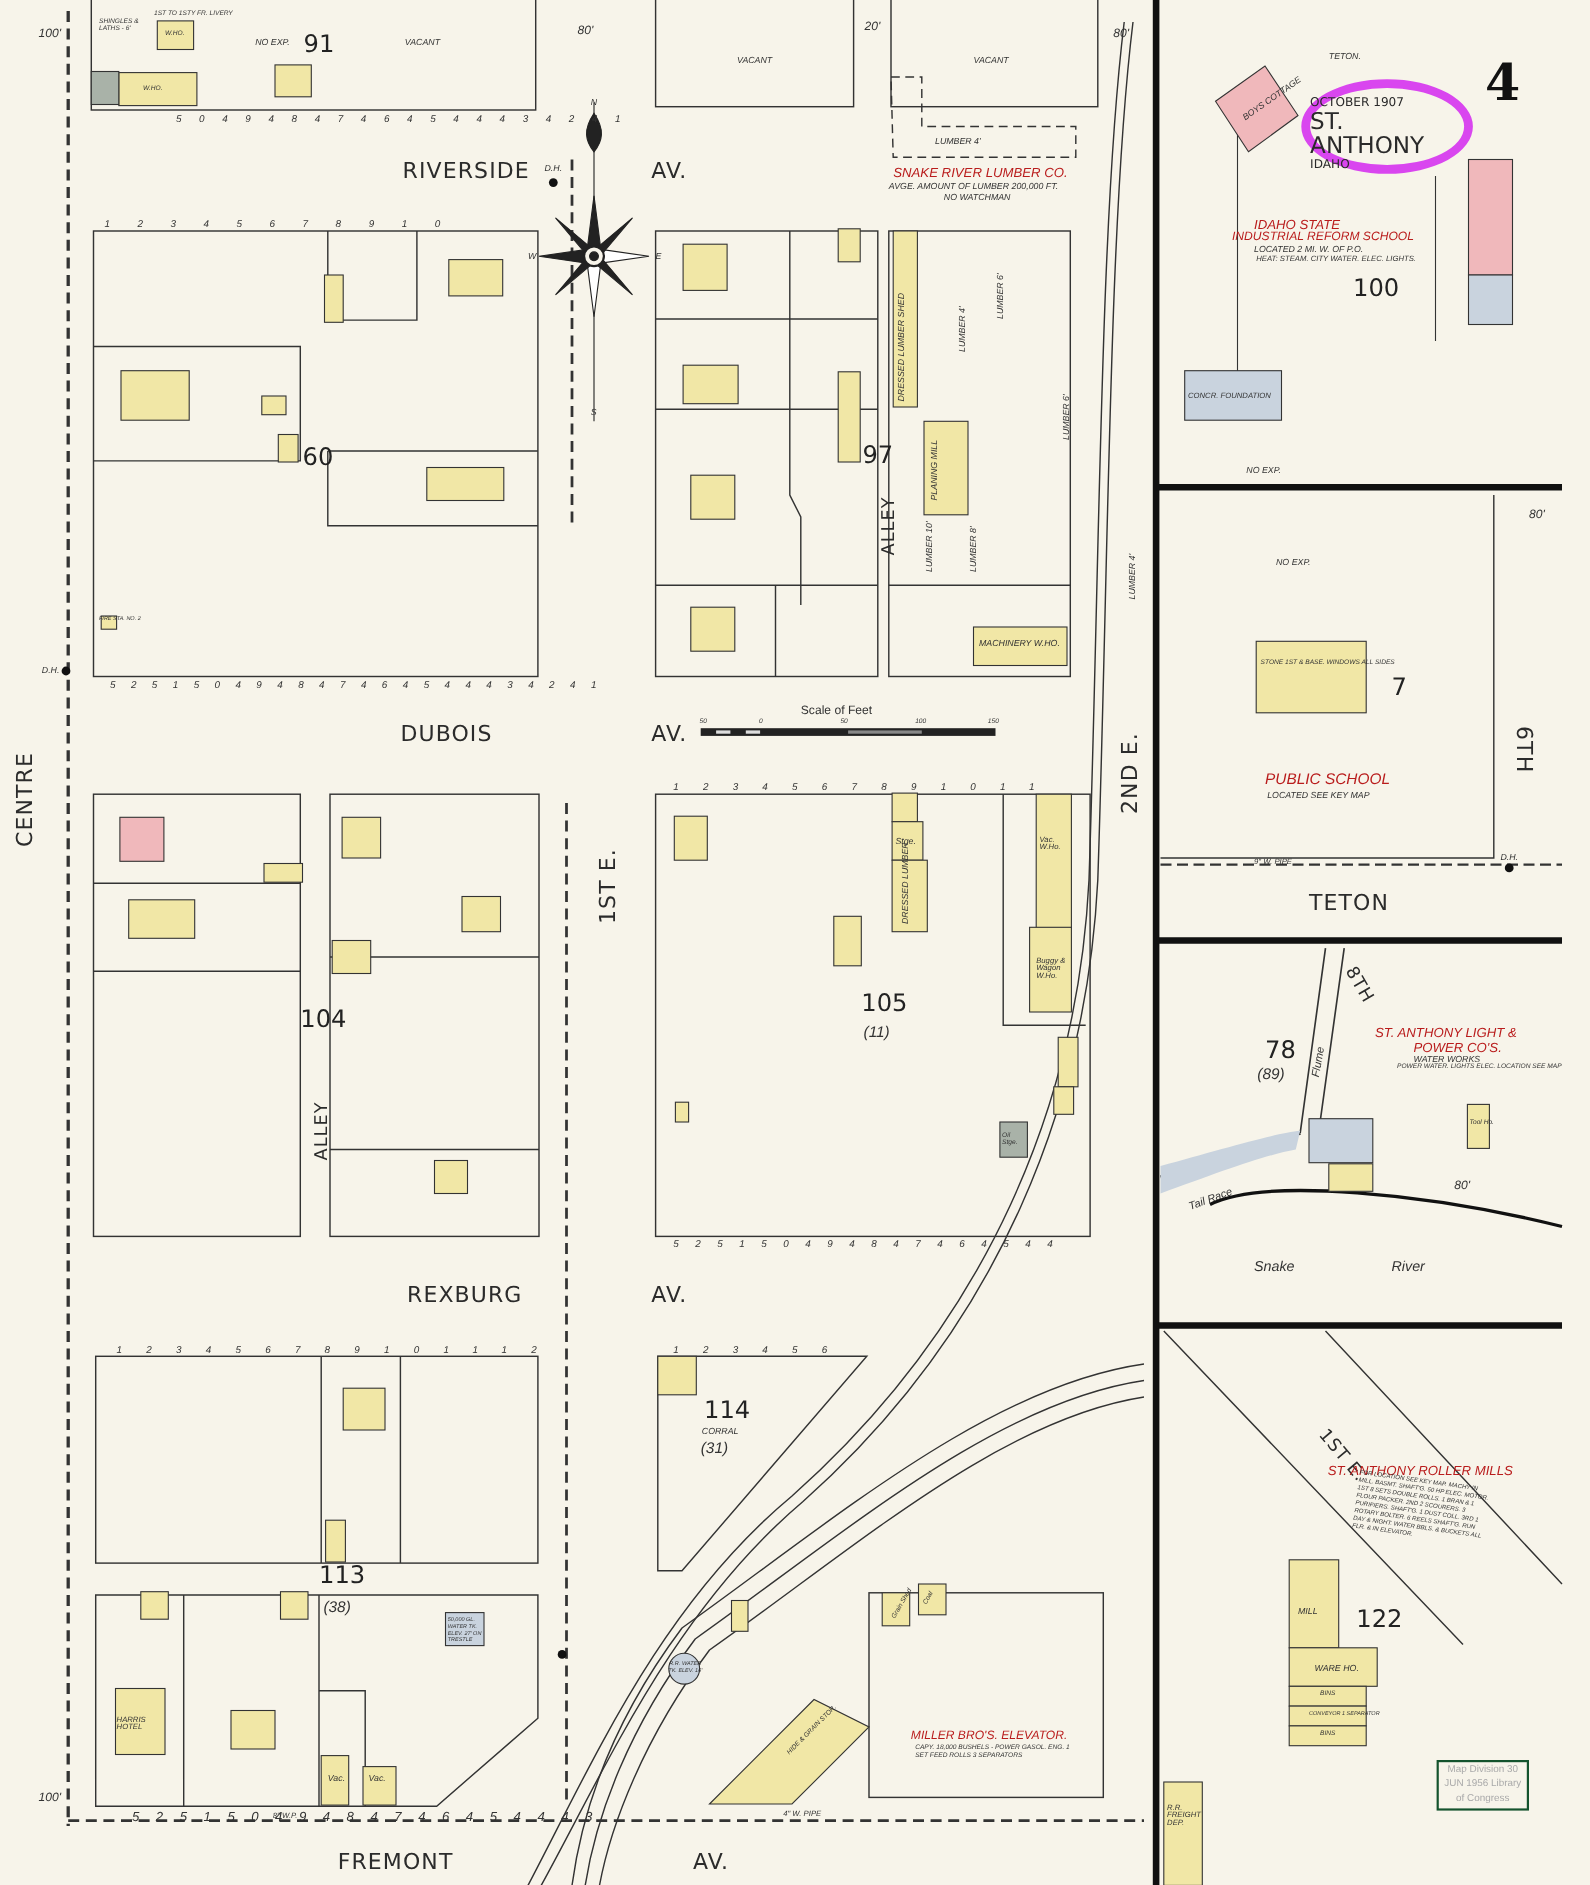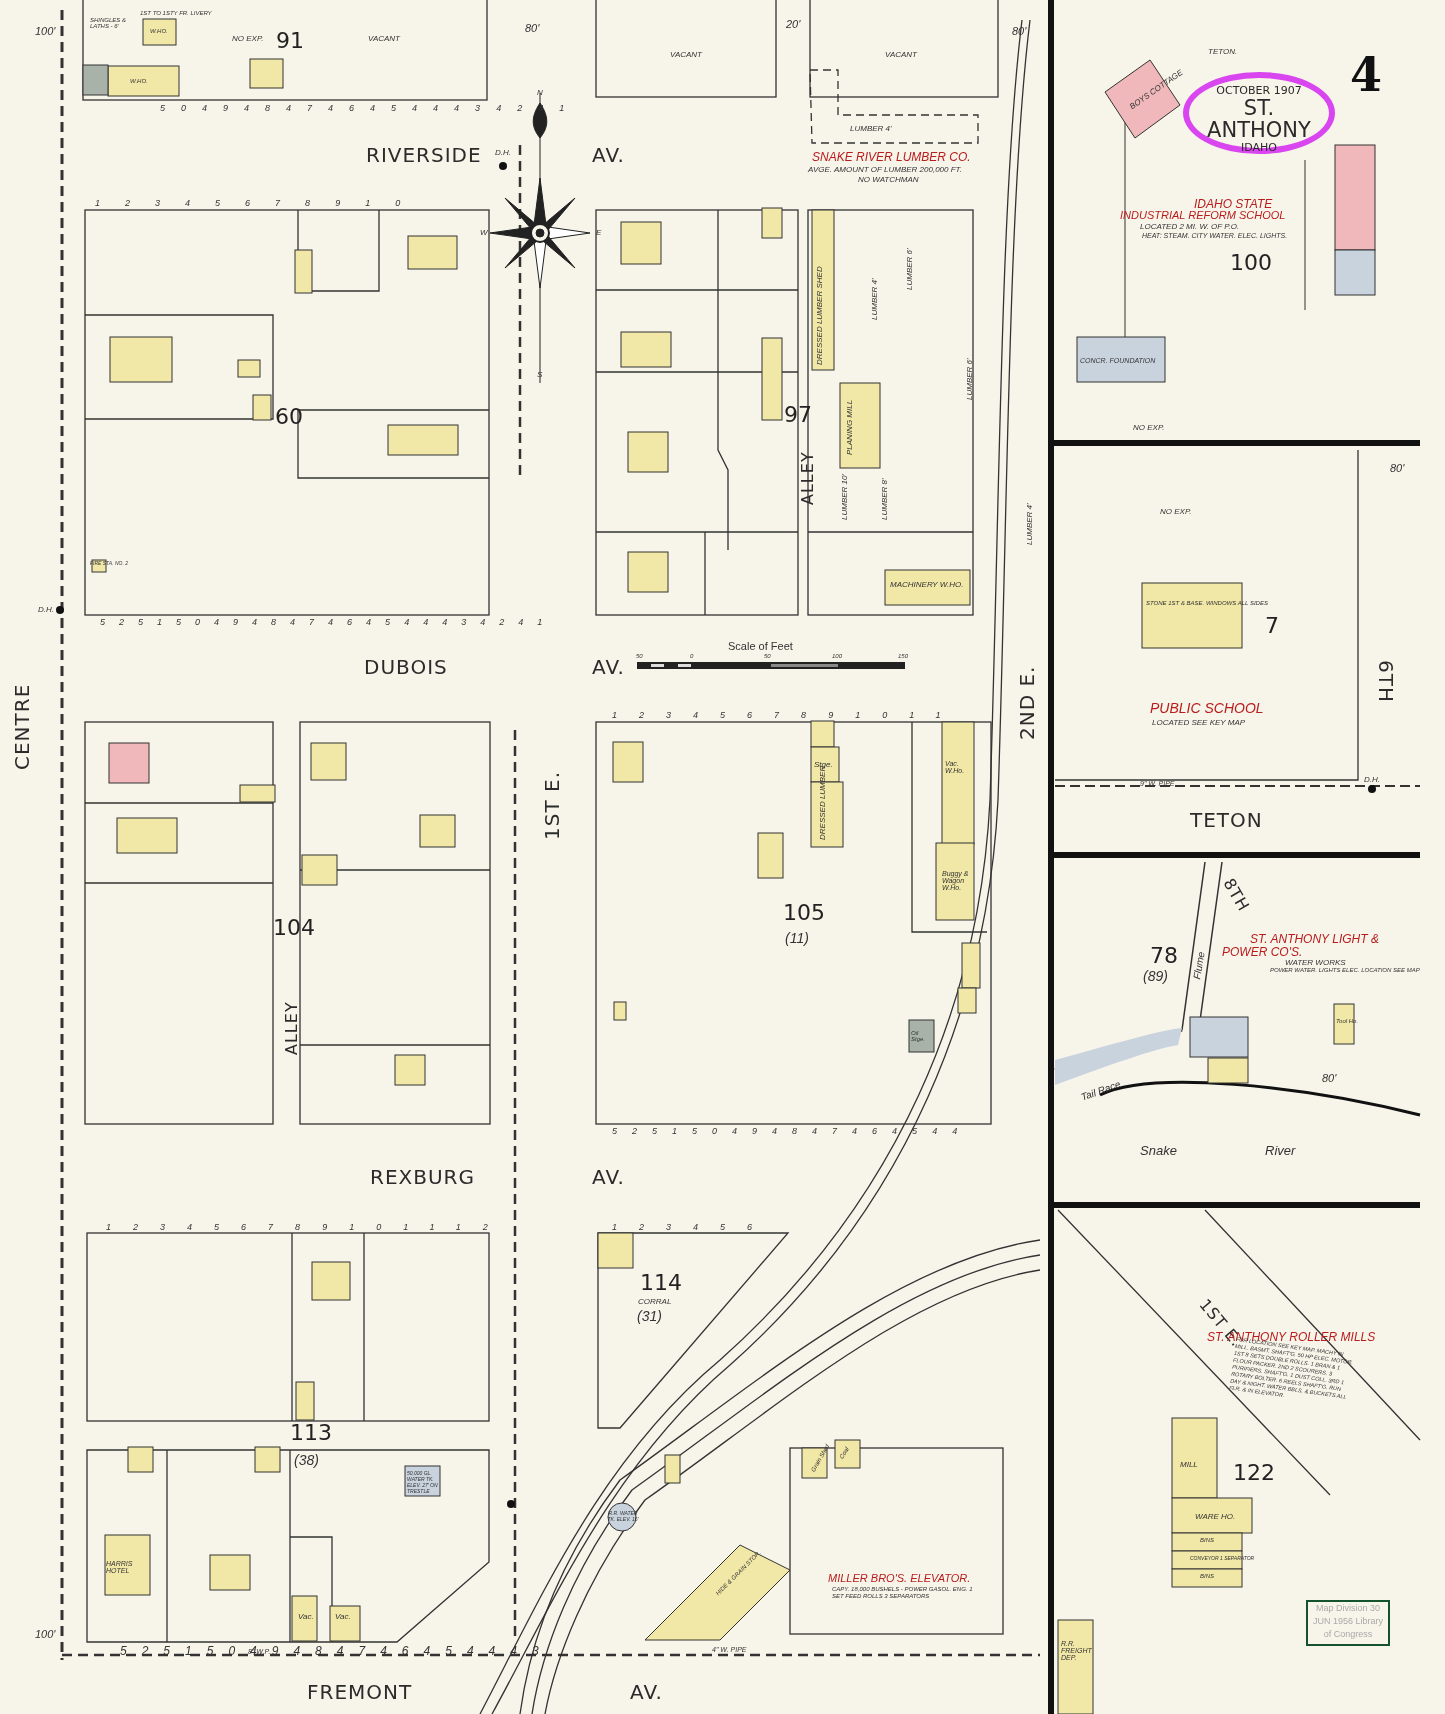"OCTOBER 1907" .title-oval { border: 6px solid #d946ef -> 8px solid #d946ef; text-align: center -> none }
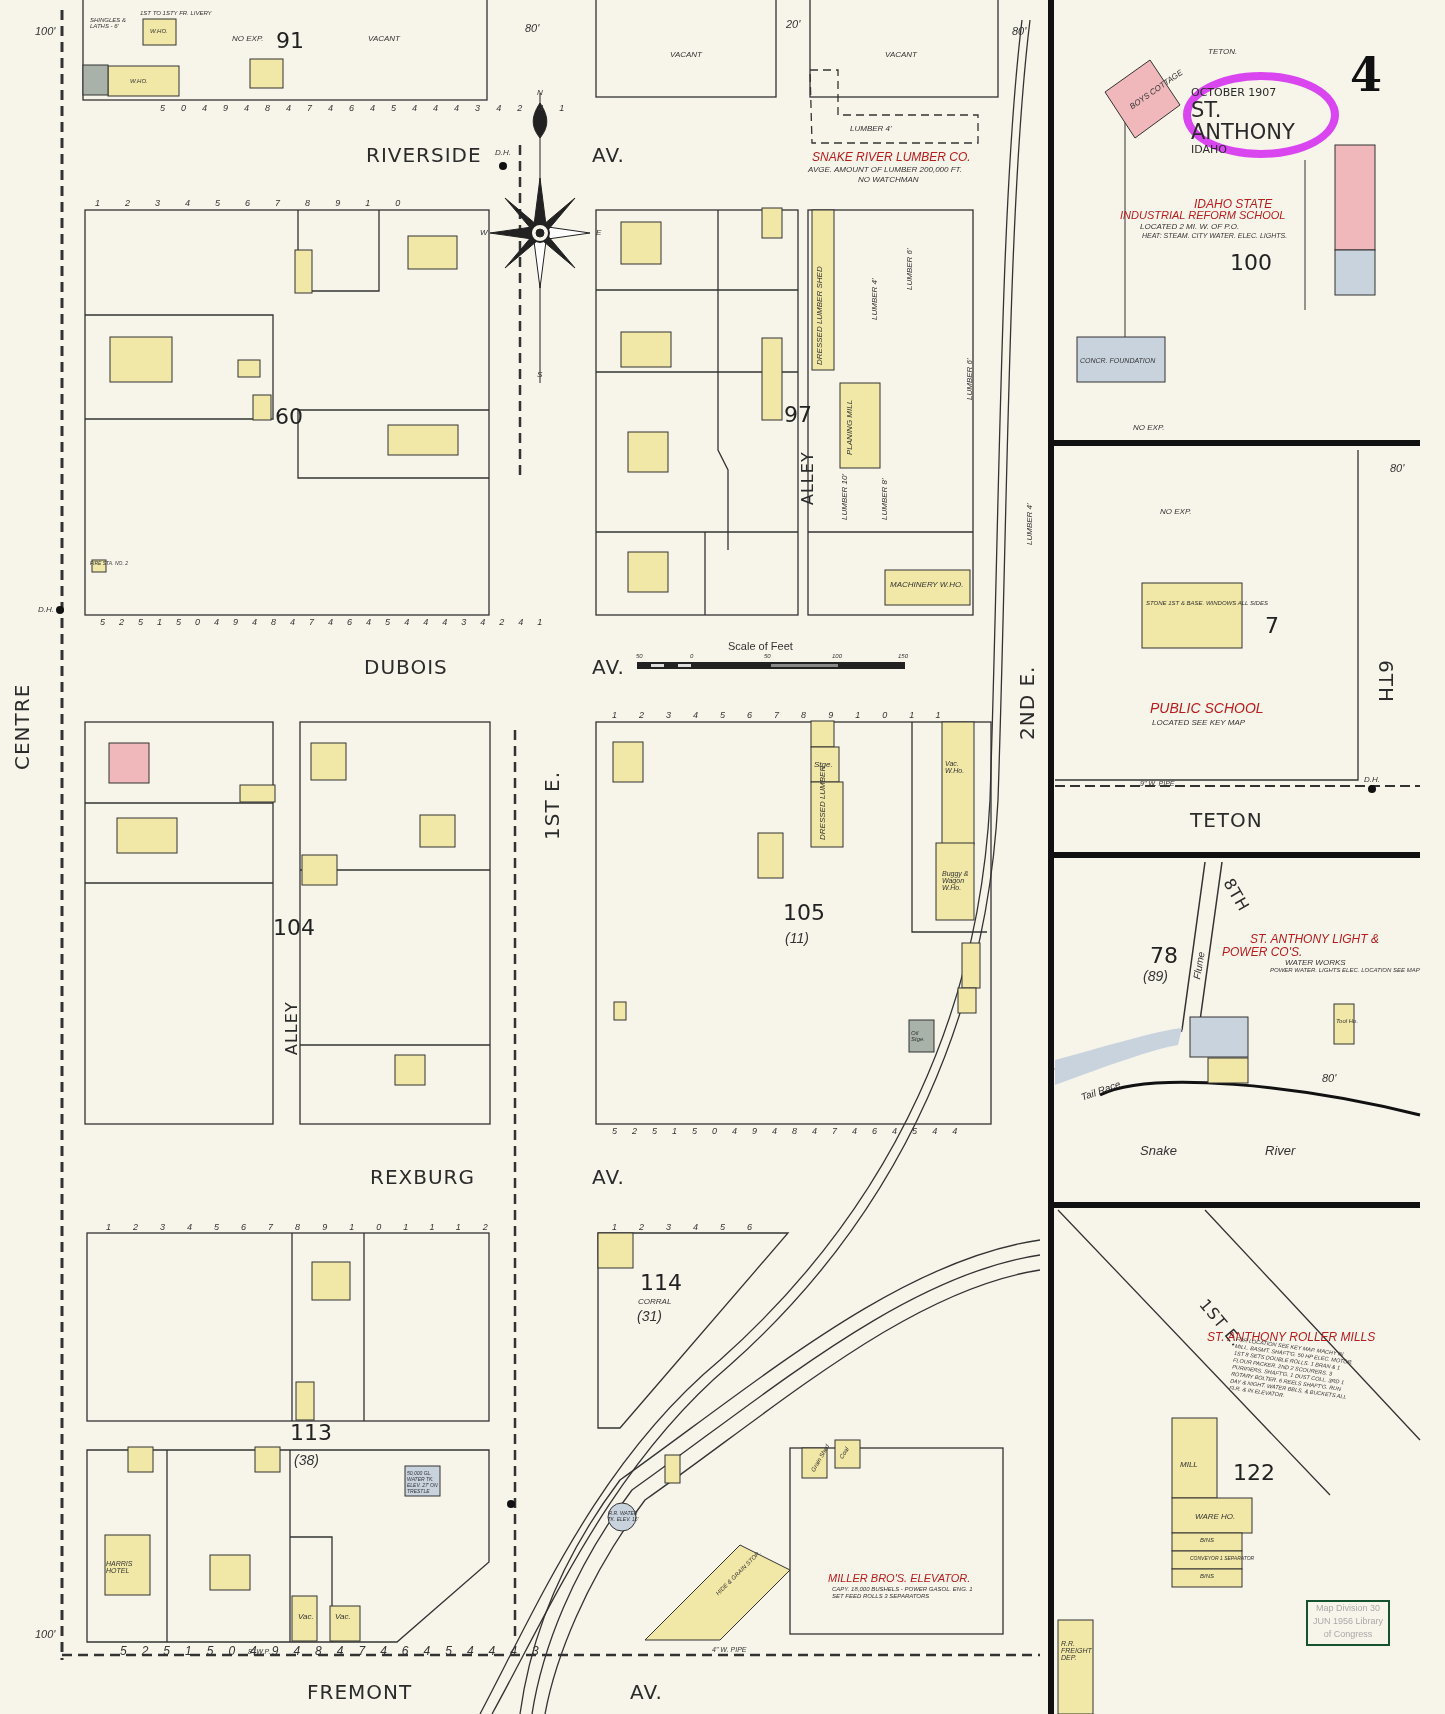"IDAHO STATE" div.lbl { left: 1194px -> 1140px }
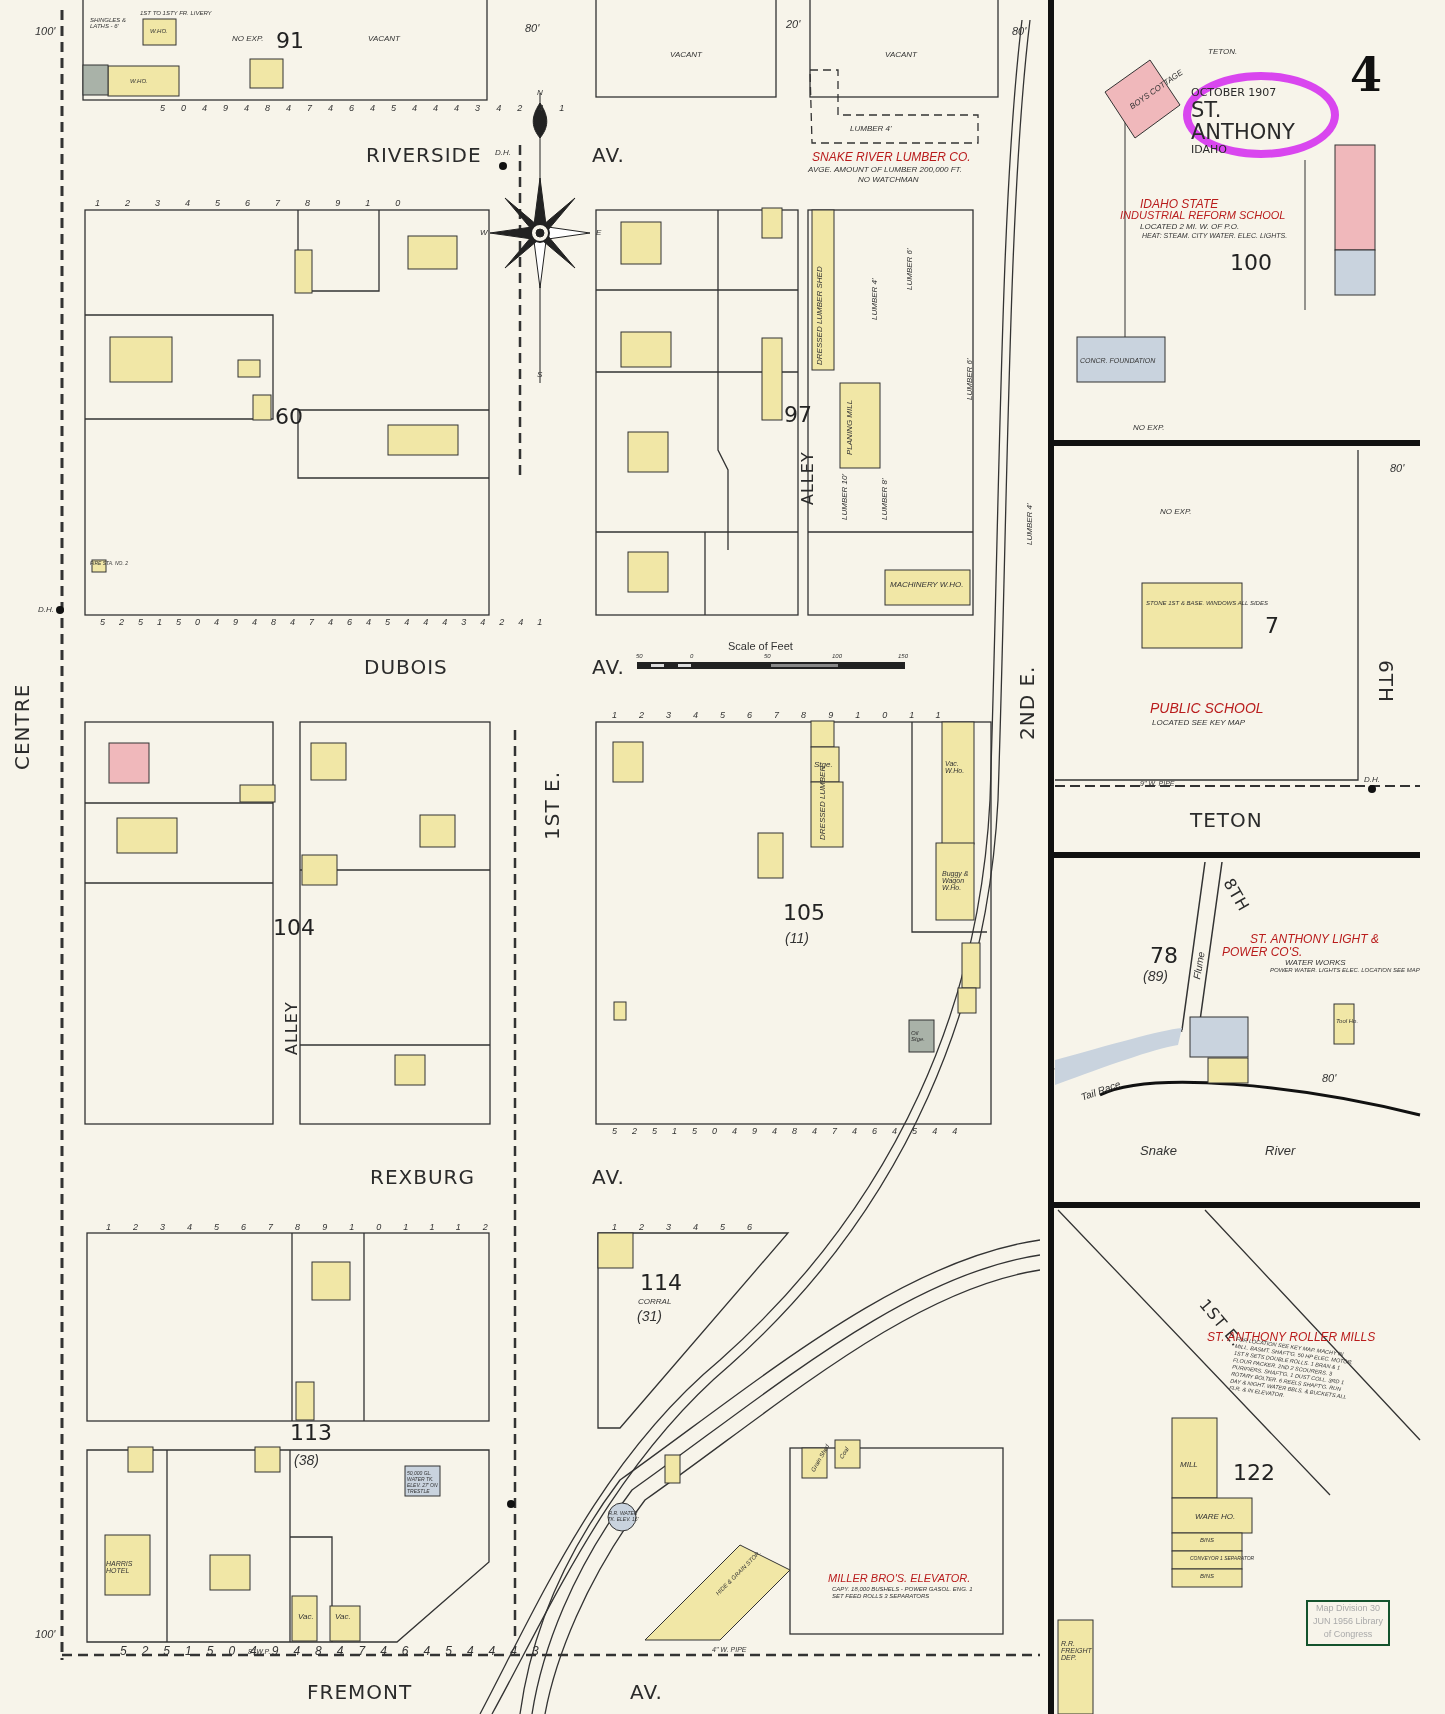"POWER CO'S." div.lbl { left: 1222px -> 1285px }
